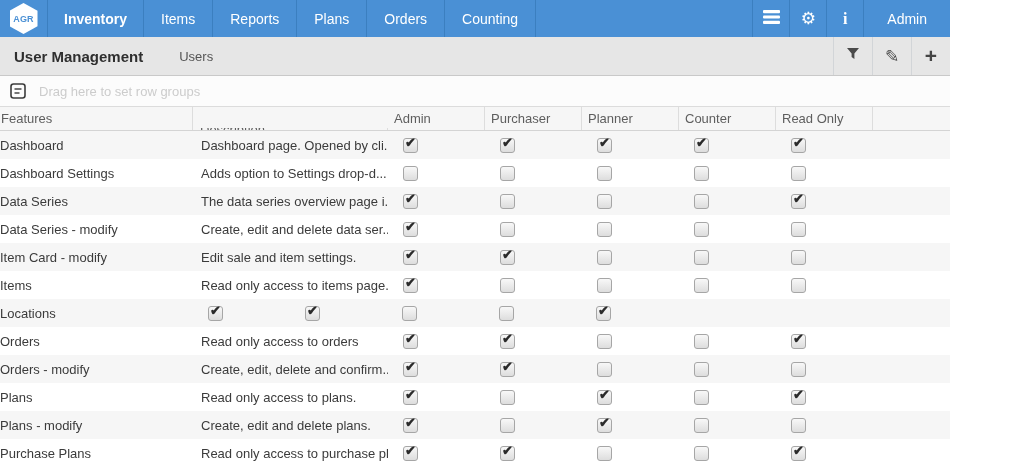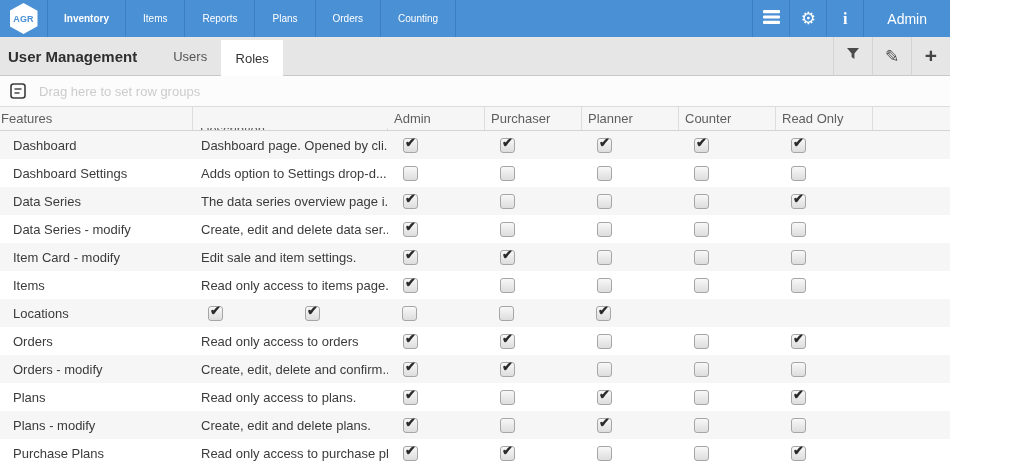"Inventory" .nav-item { font-size: 10px -> 14px }
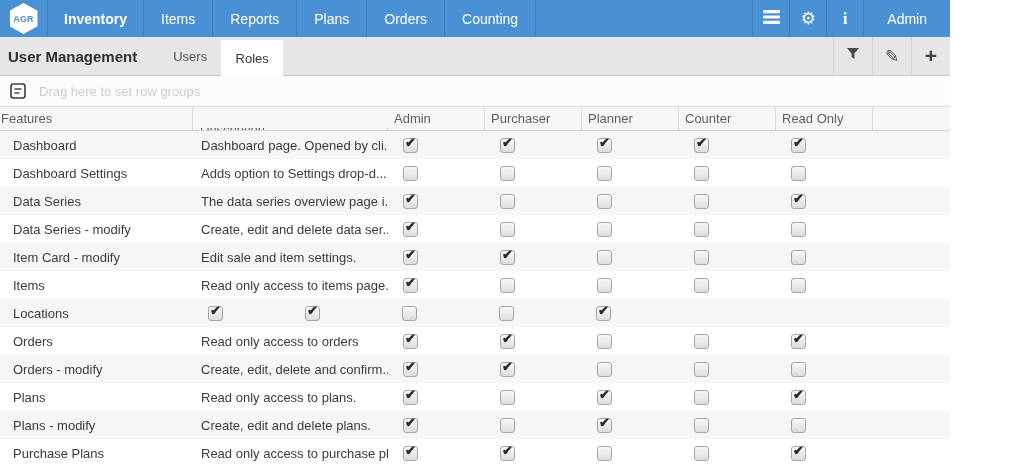"User Management" .page-title { padding: 0 10px 0 8px -> 0 10px 0 14px }
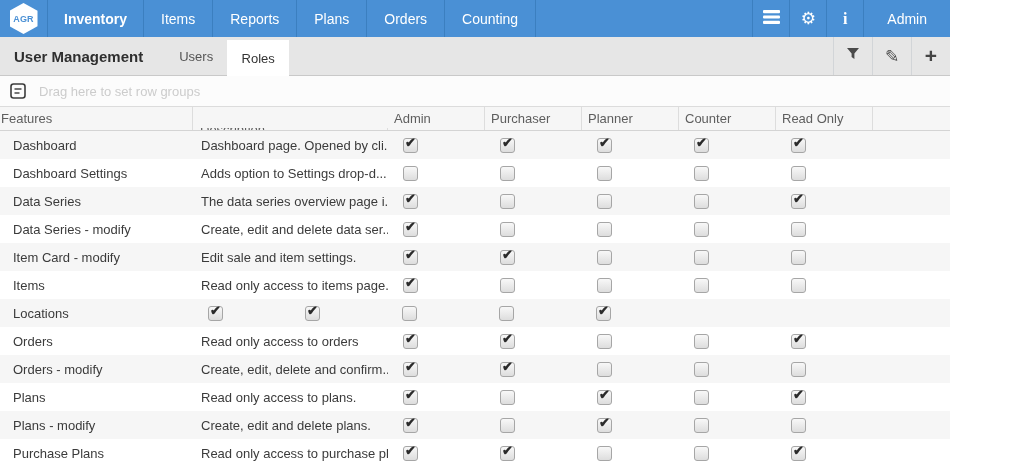"Roles" div.tab { html: <div>Roles</div> -> none }
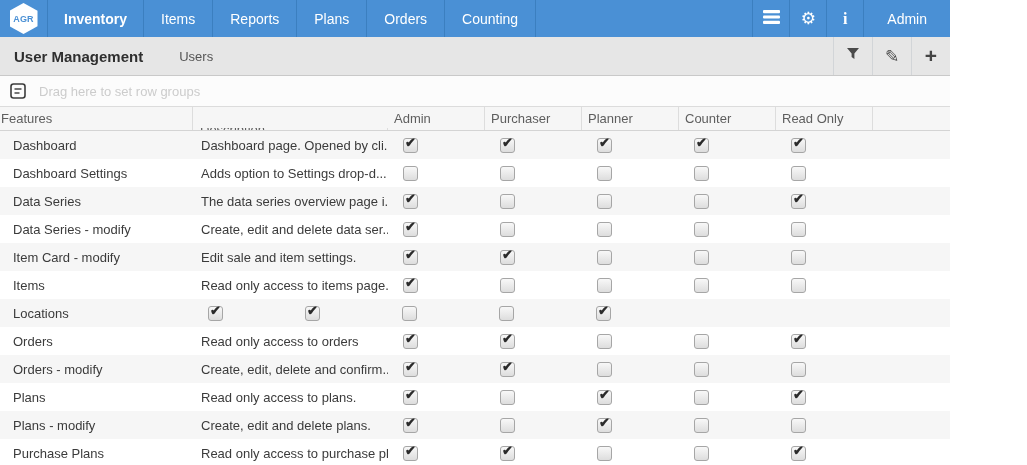"Dashboard" .cell.feature { padding-left: 13px -> 0 }
